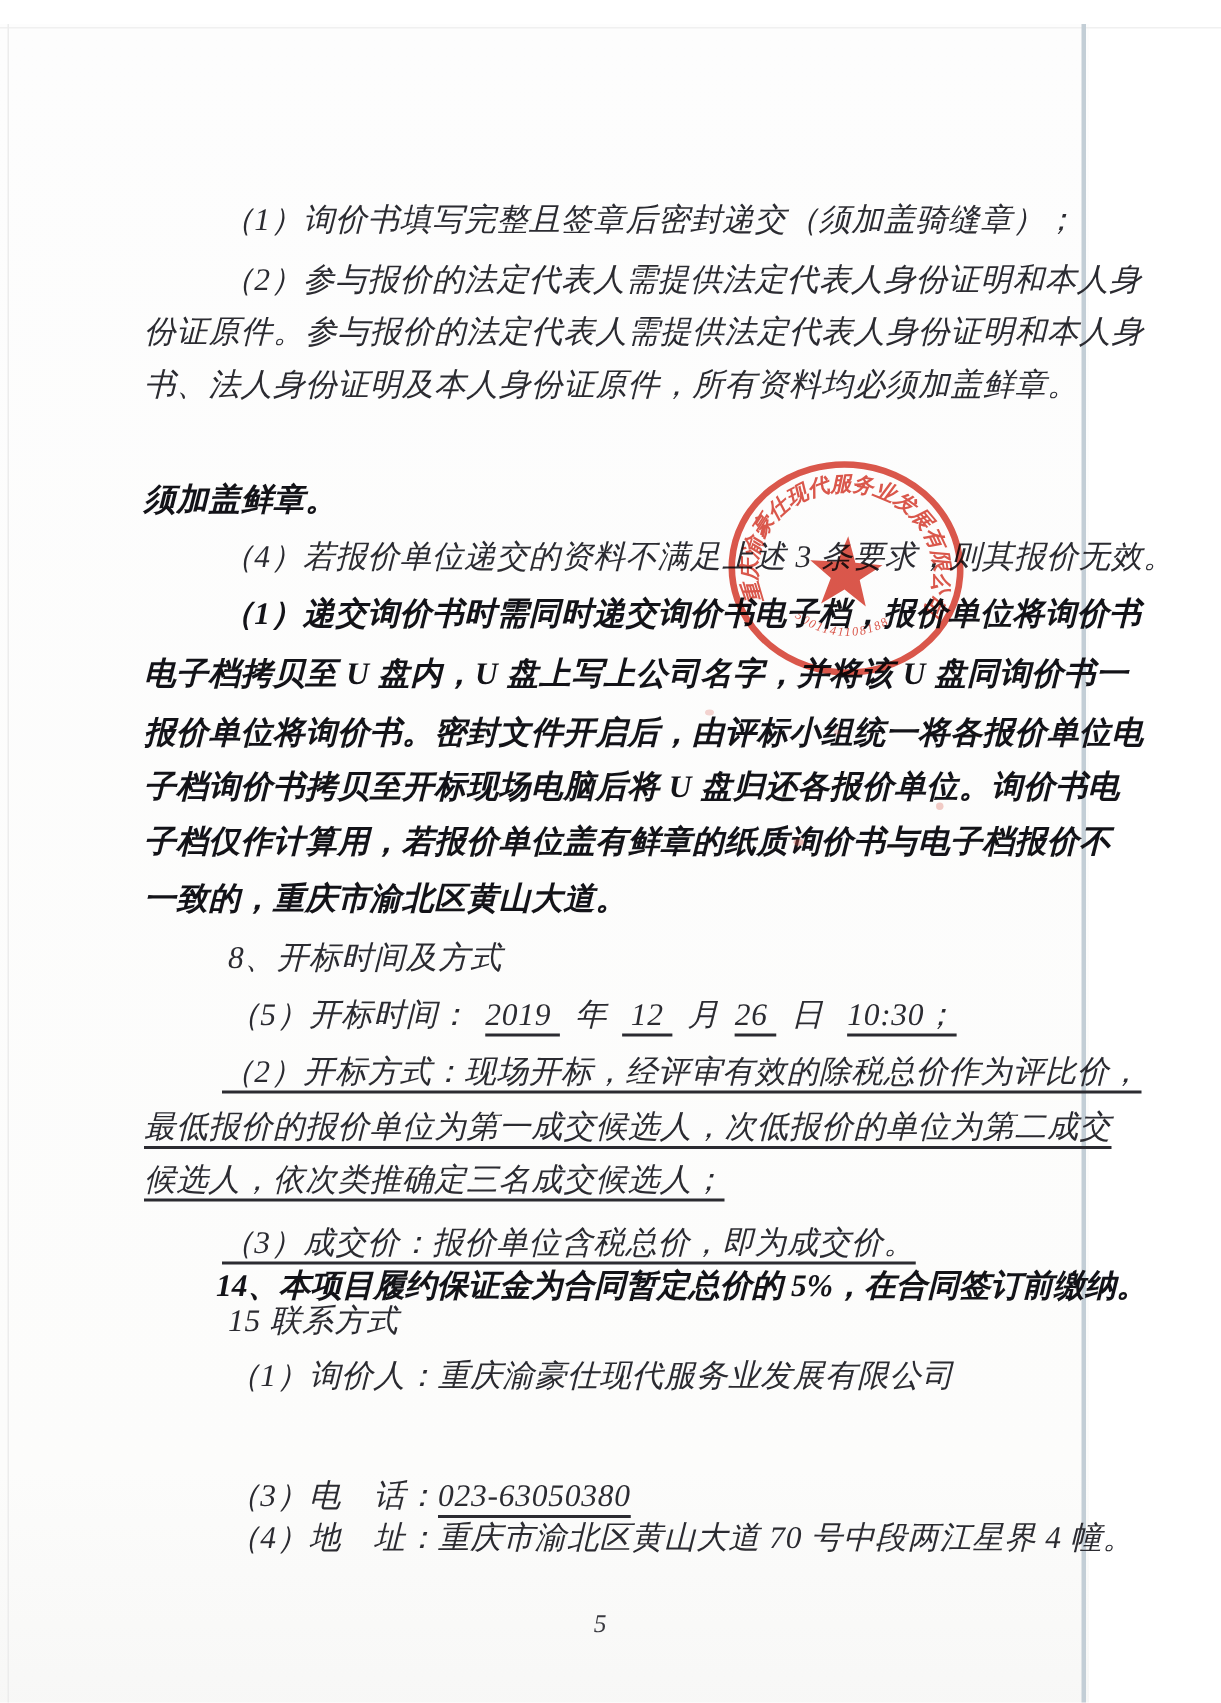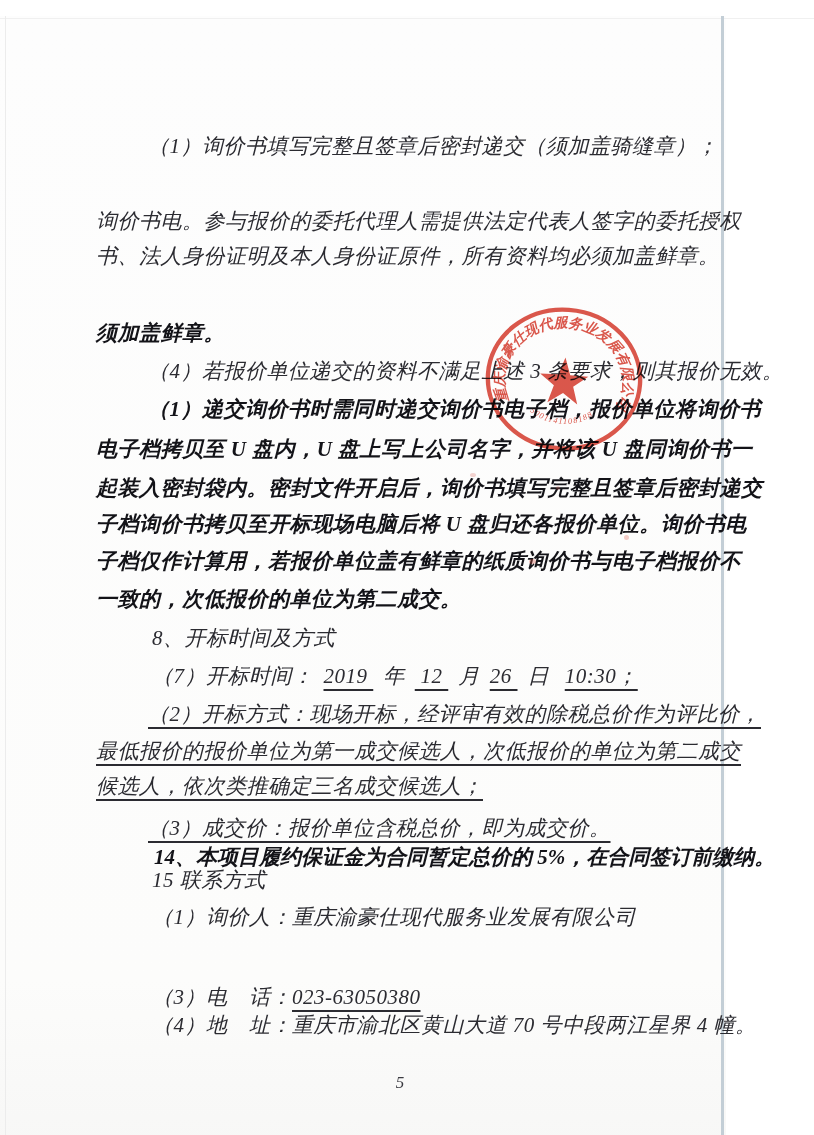"（2）参与报价的法定代表人需提供法定代表人身份证明和本人身" div.line { html: none -> <div>（2）参与报价的法定代表人需提供法定代表人身份证明和本人身</div> }
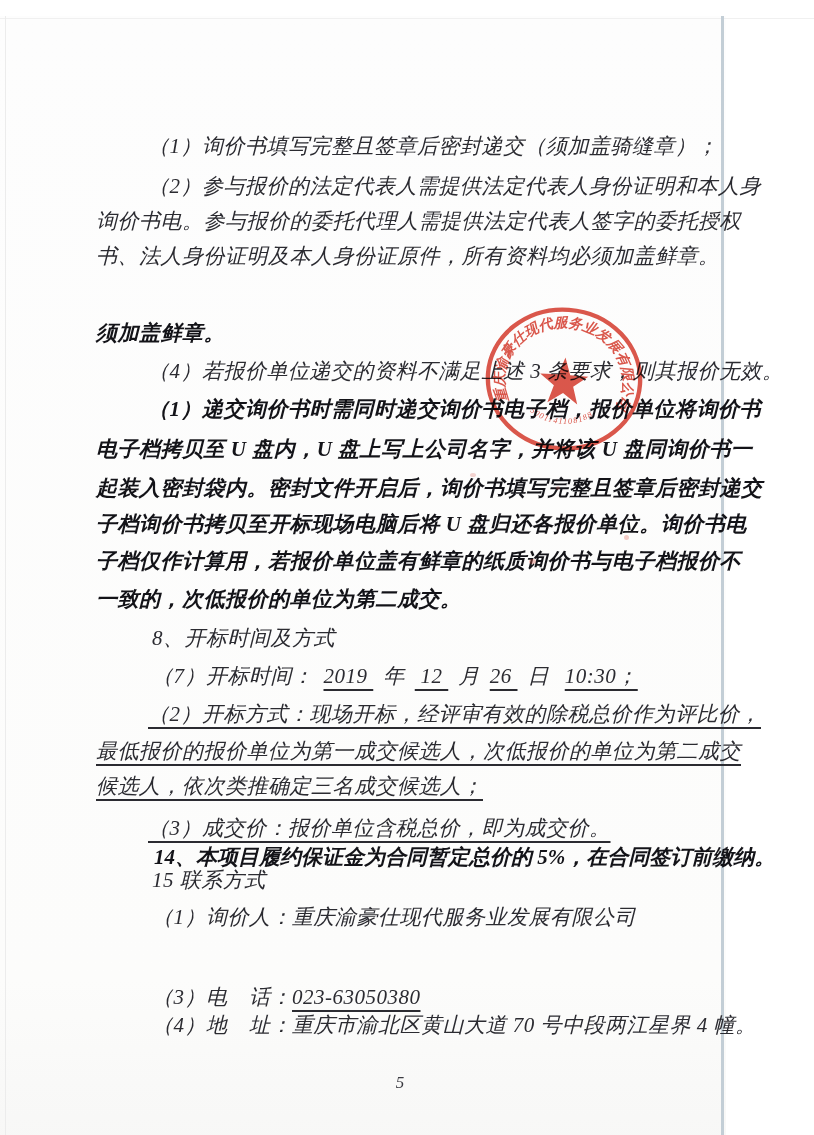"询价书电。参与报价的委托代理人需提供法定代表人签字的委托授权" div.line { text: 询价书电。参与报价的委托代理人需提供法定代表人签字的委托授权 -> 份证原件。参与报价的法定代表人需提供法定代表人身份证明和本人身 }
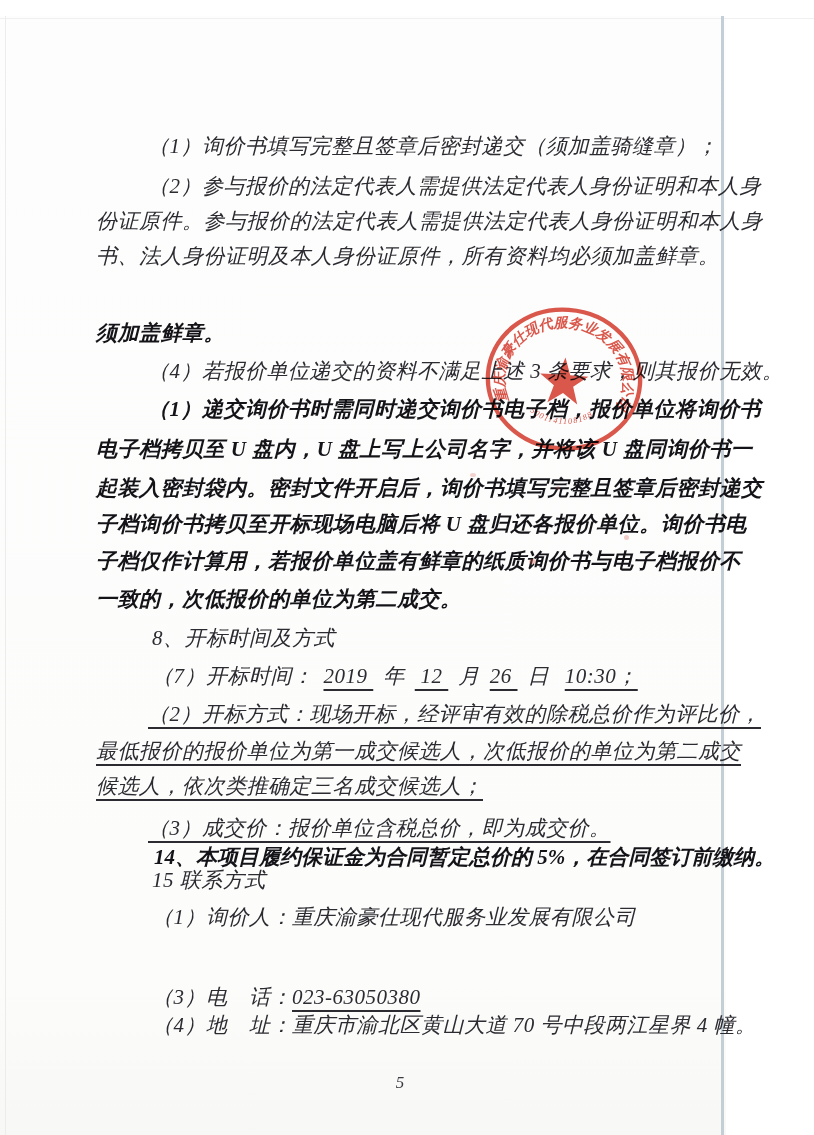"起装入密封袋内。密封文件开启后，询价书填写完整且签章后密封递交" div.line { text: 起装入密封袋内。密封文件开启后，询价书填写完整且签章后密封递交 -> 报价单位将询价书。密封文件开启后，由评标小组统一将各报价单位电 }
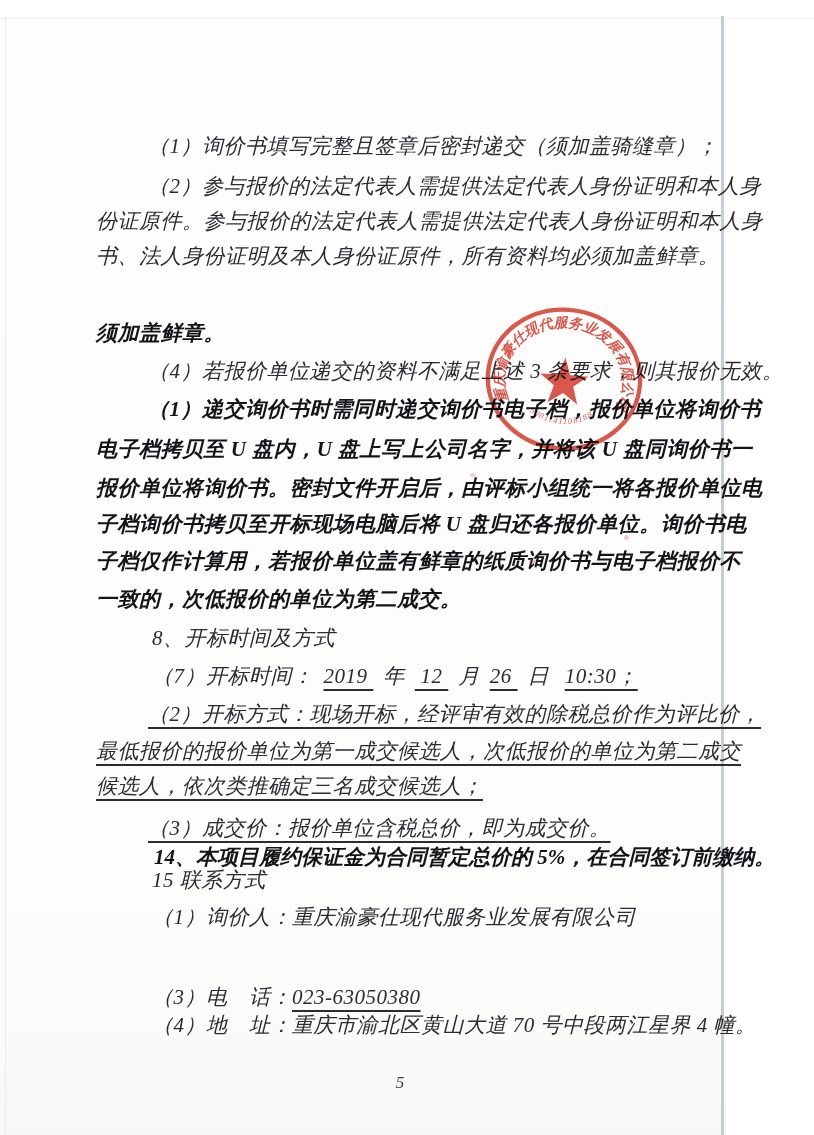"一致的，次低报价的单位为第二成交。" div.line { text: 次低报价的单位为第二成交 -> 重庆市渝北区黄山大道 }
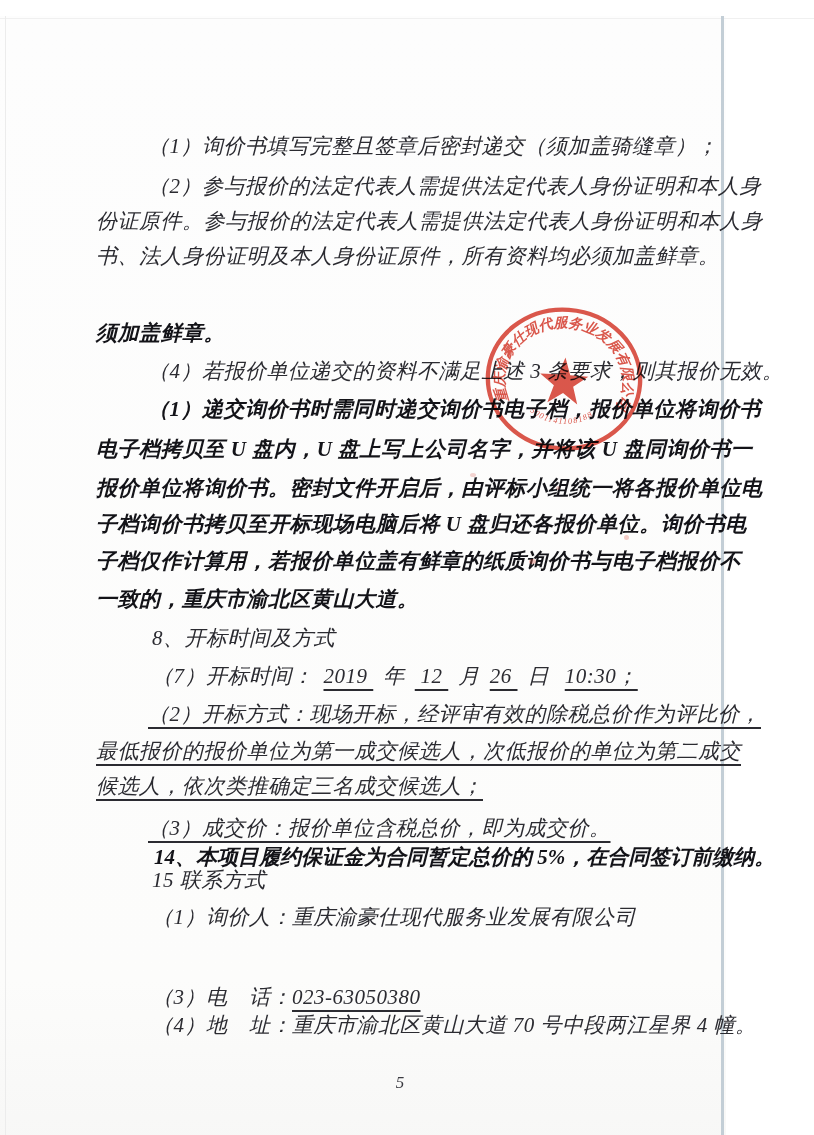"（7）开标时间：" span { text: 7 -> 5 }
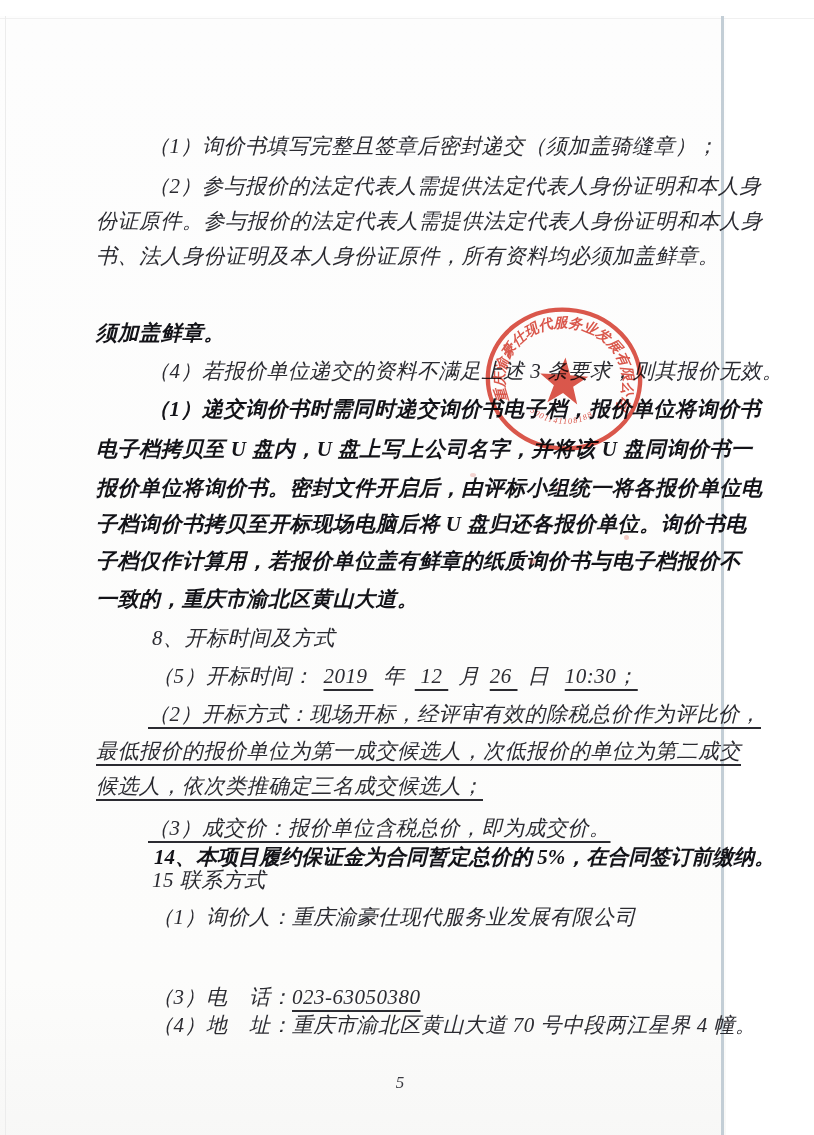"14、本项目履约保证金为合同暂定总价的 5%，在合同签订前缴纳。" div.line { margin-left: 10px -> none }
